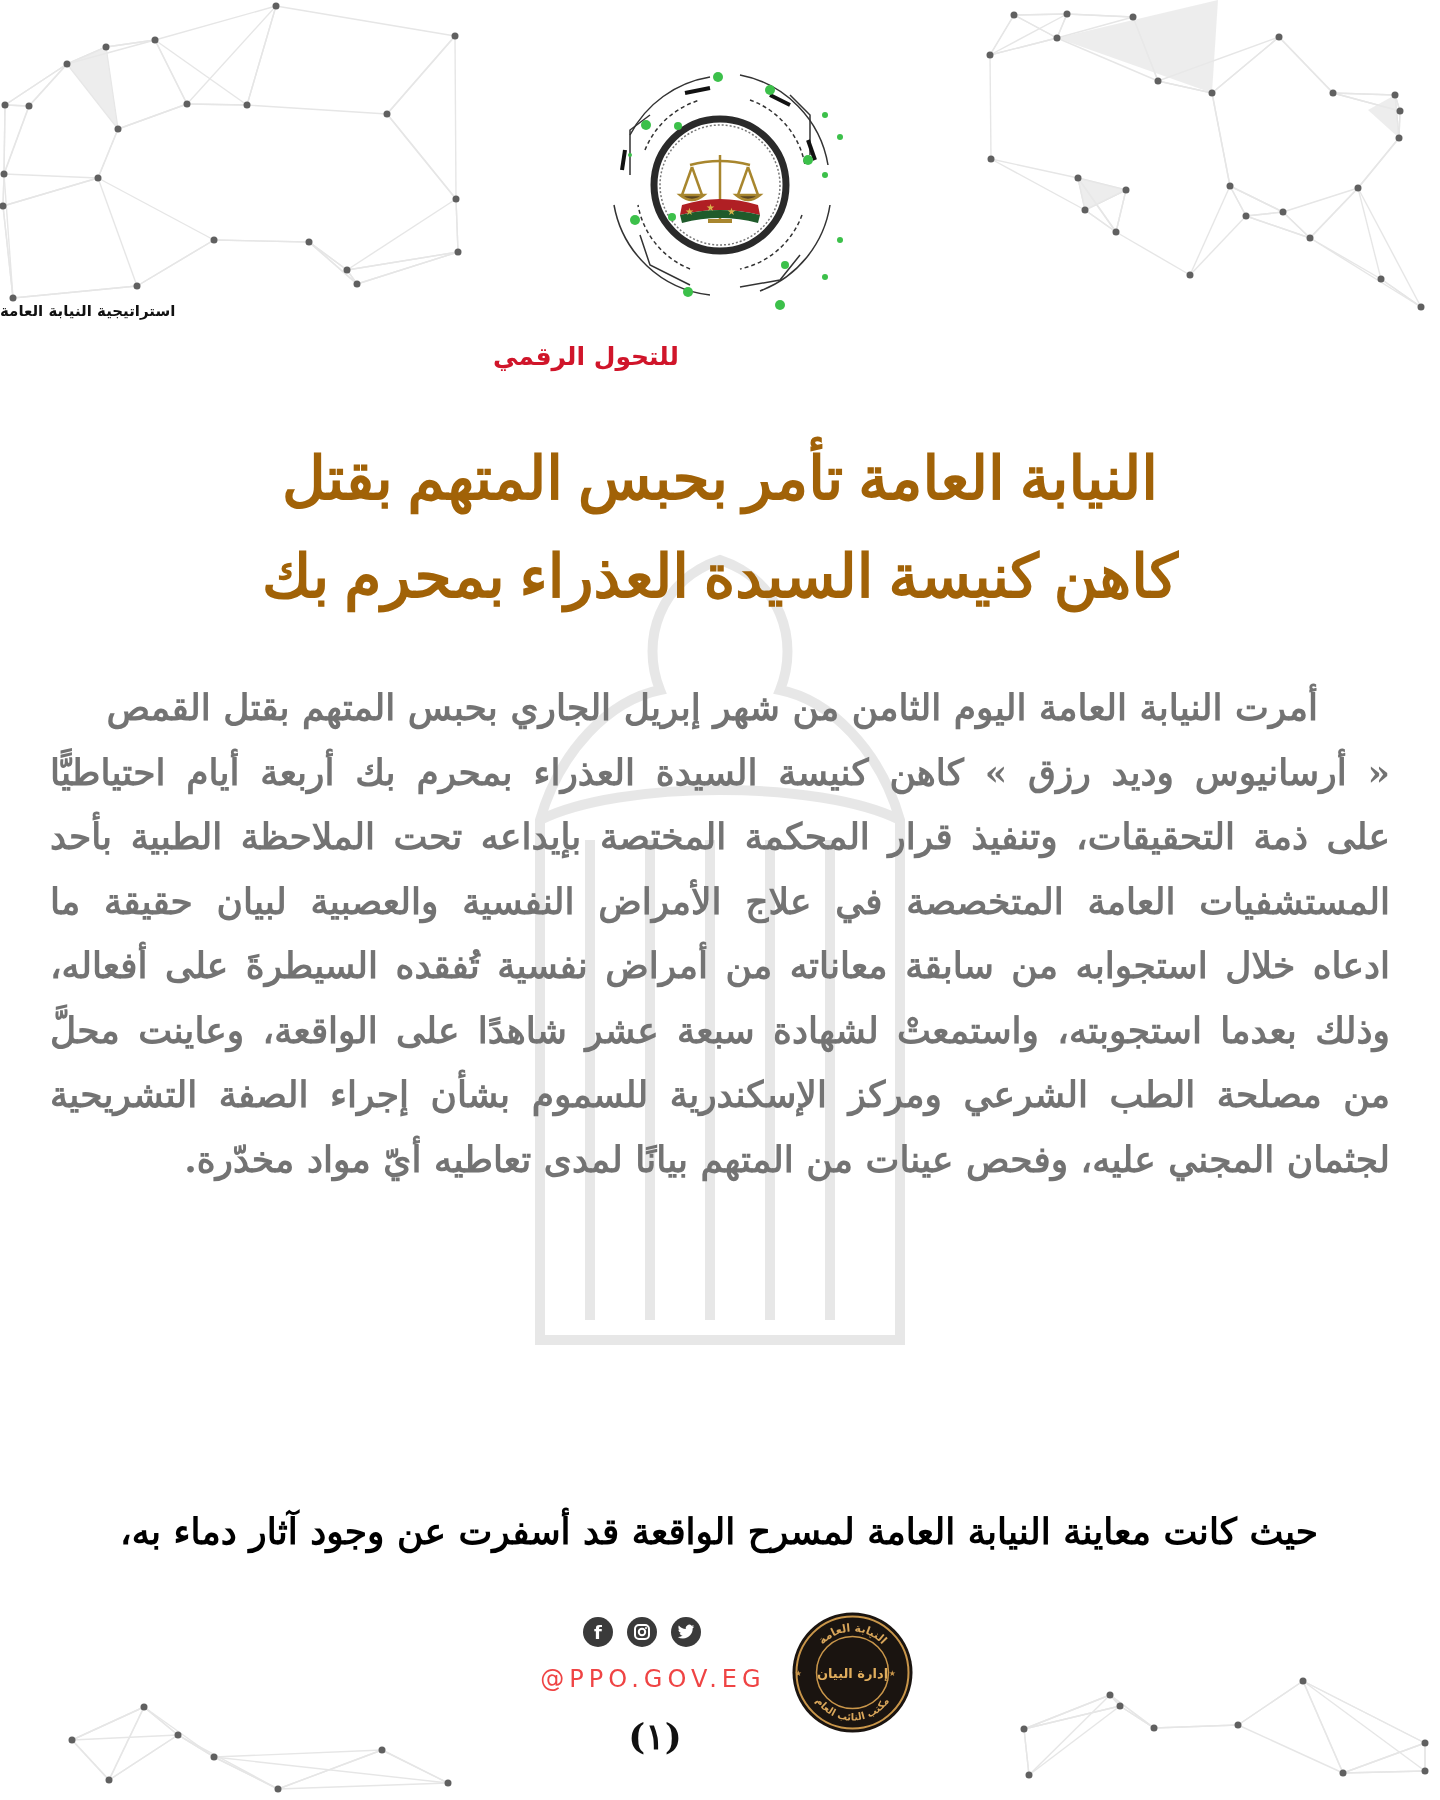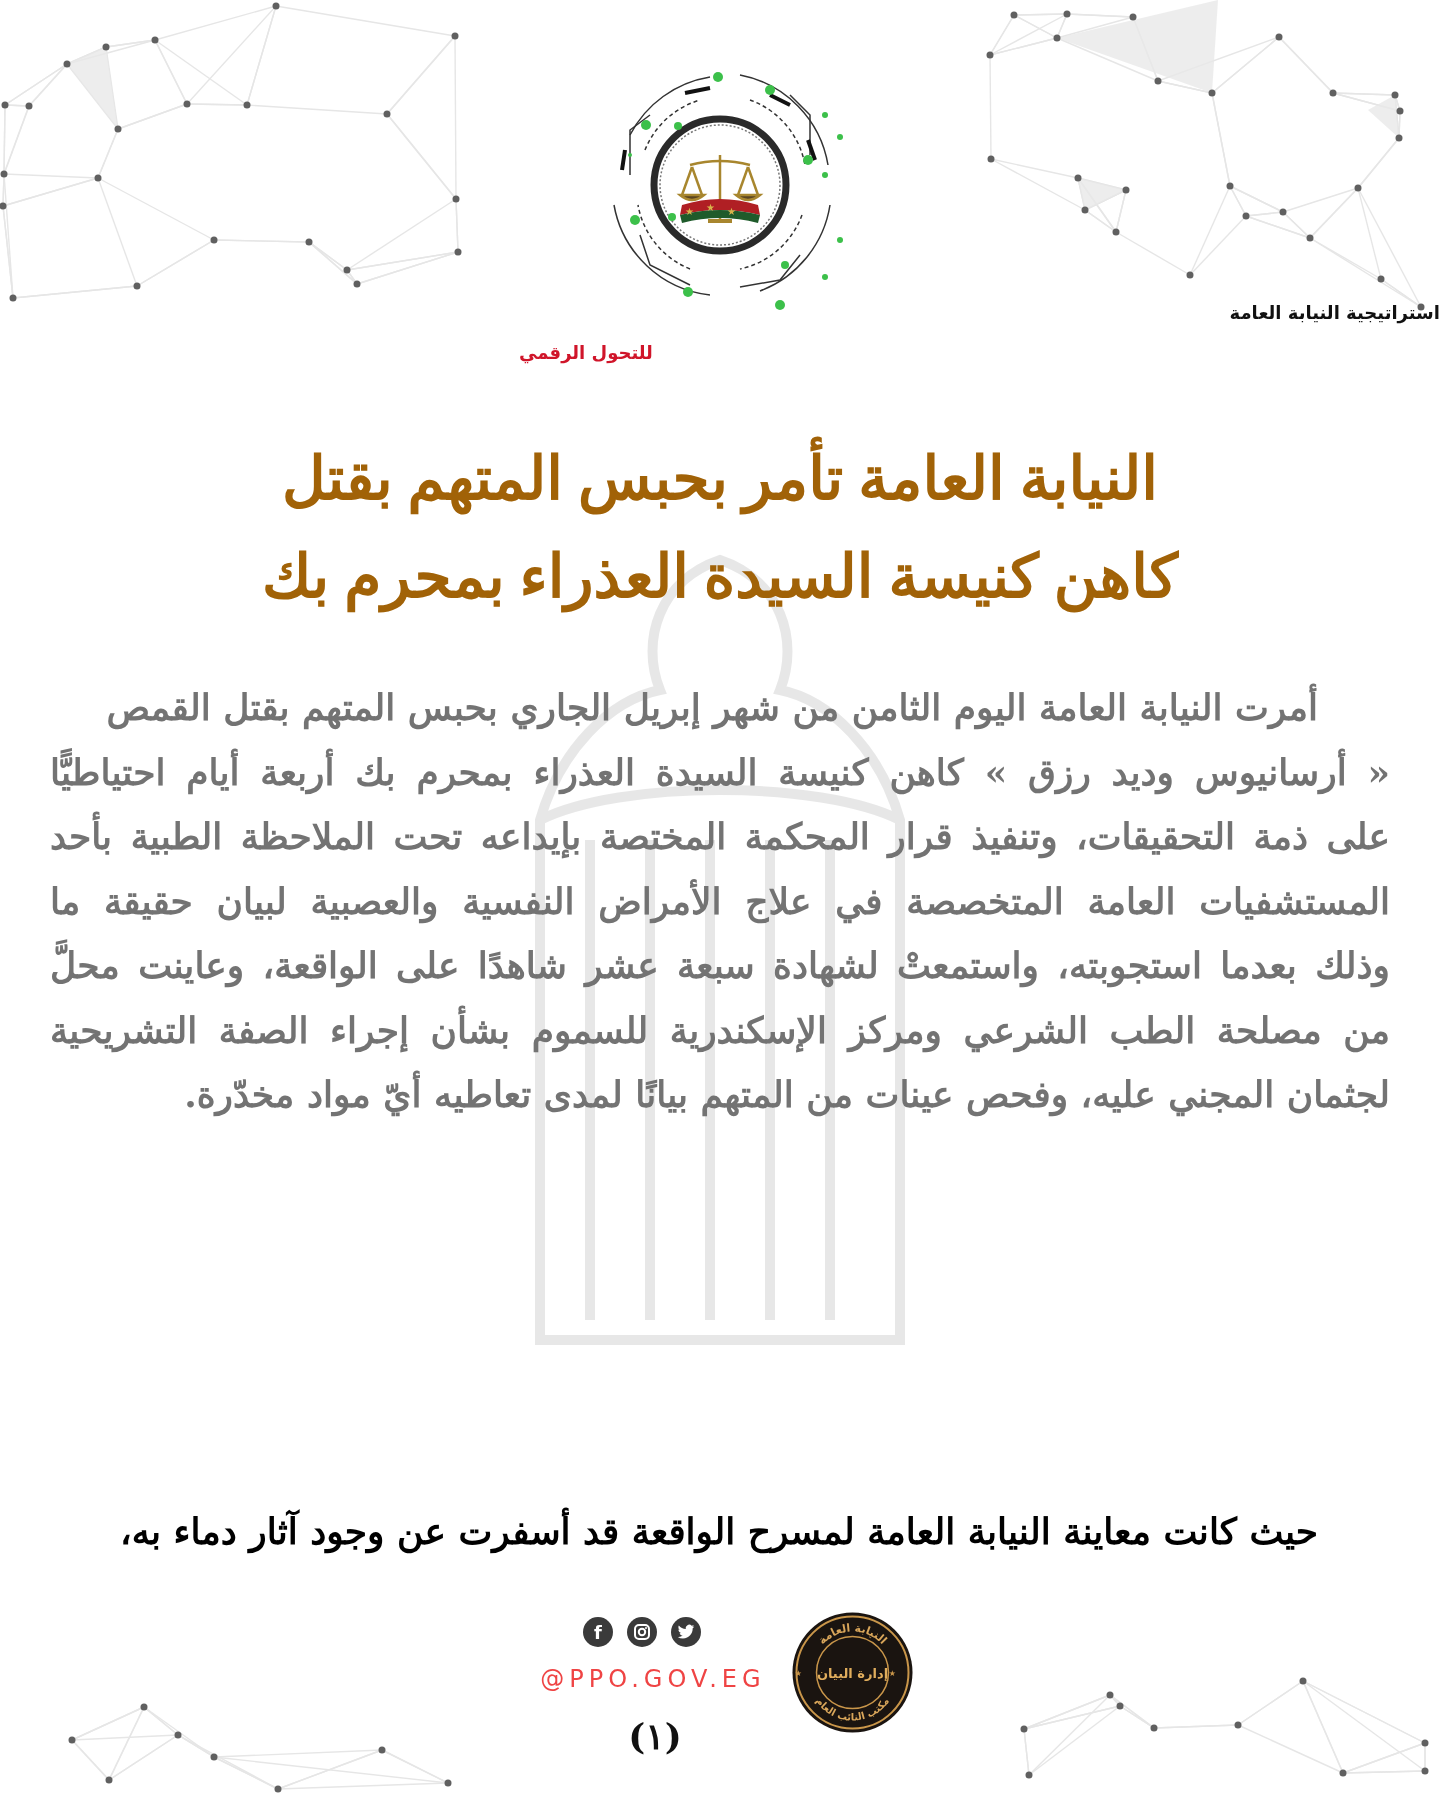"استراتيجية النيابة العامة" .logo-title { font-size: 18px -> 15px; text-align: right -> left }
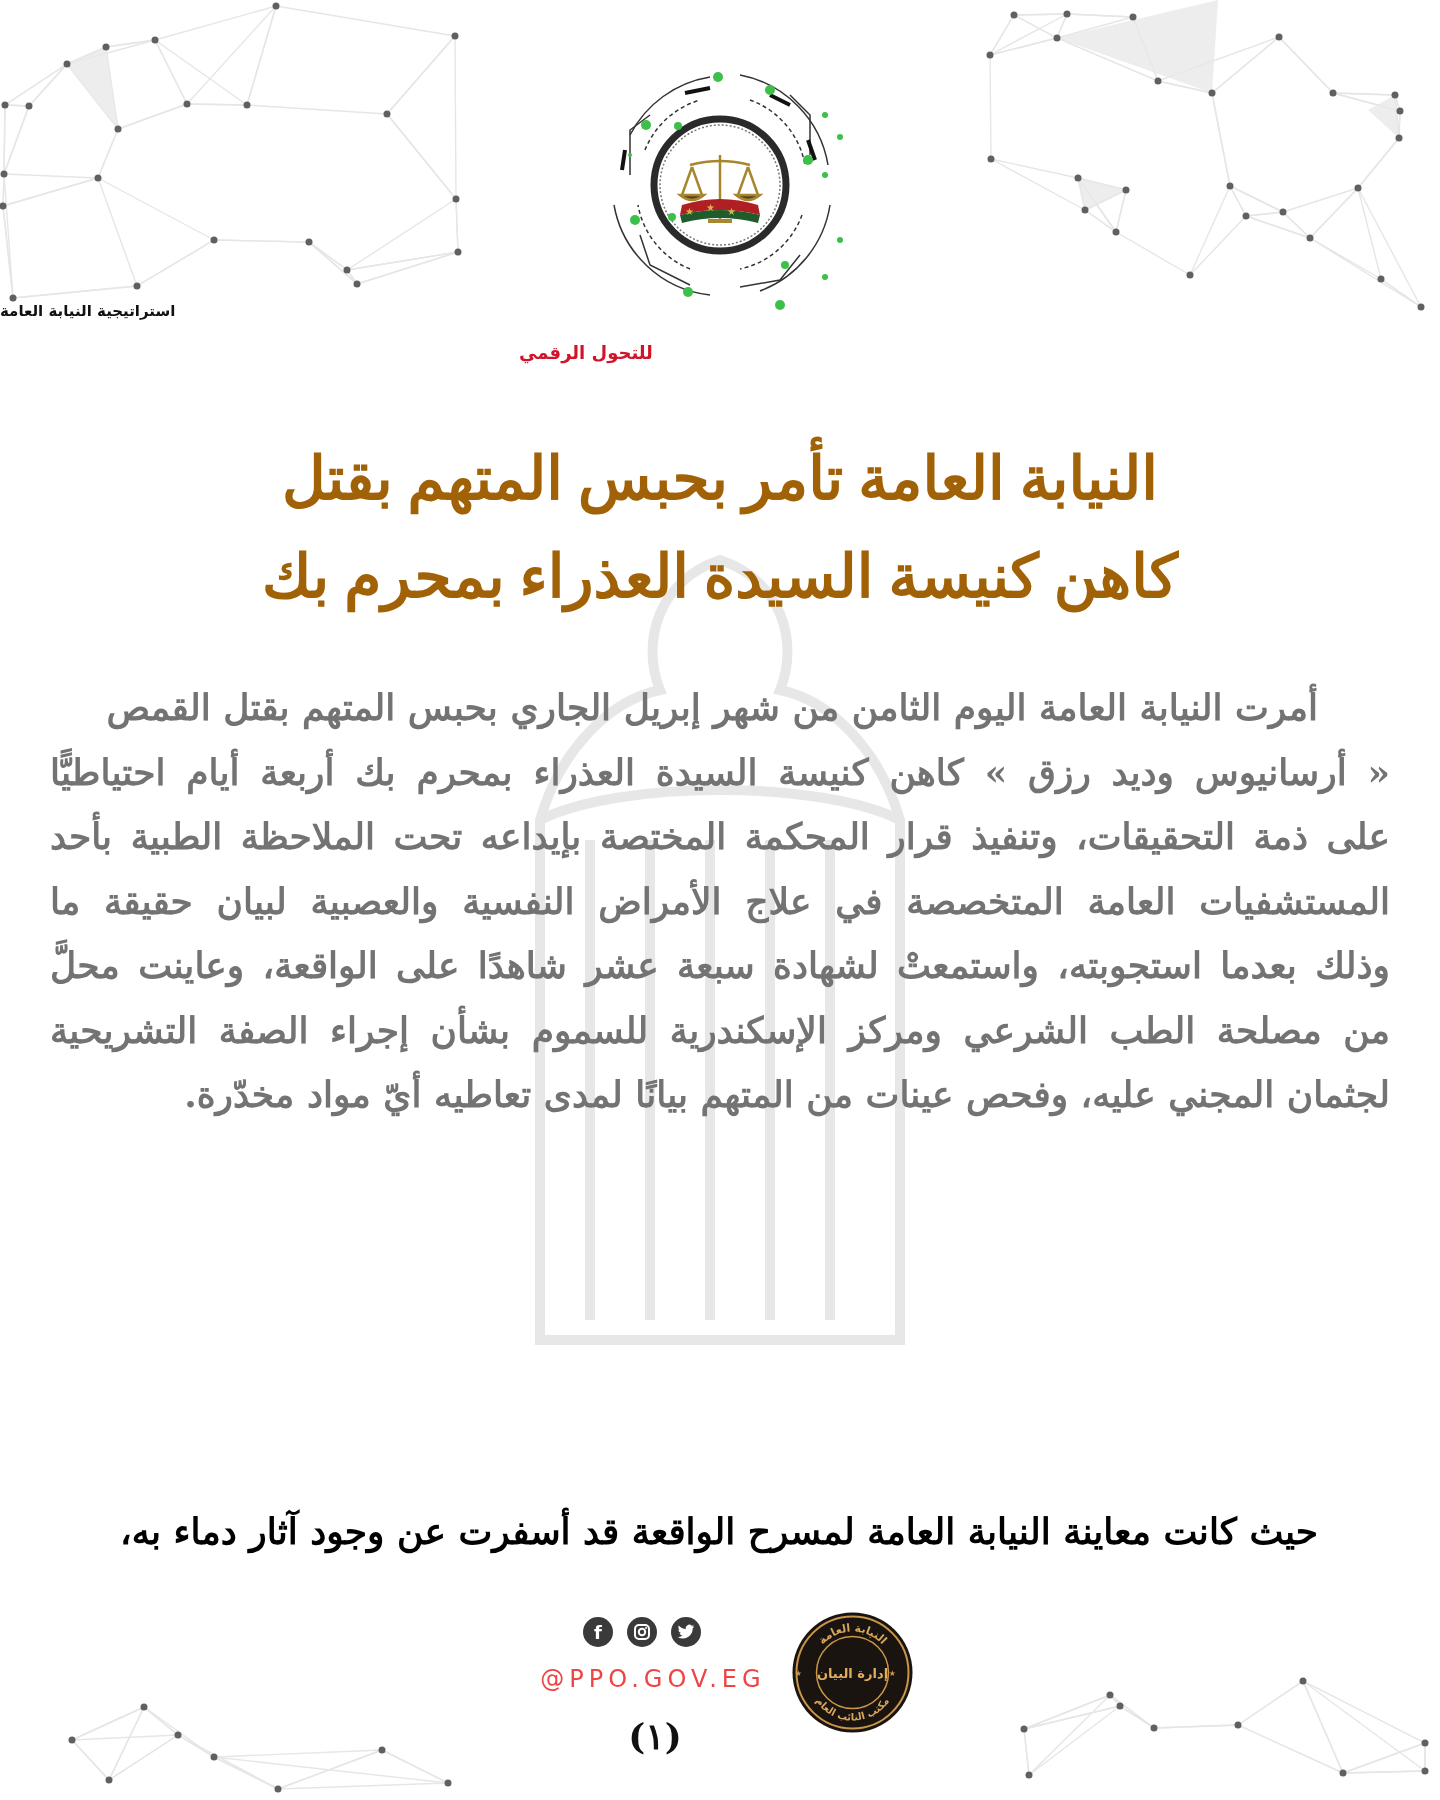"للتحول الرقمي" .logo-sub { font-size: 18px -> 25px }
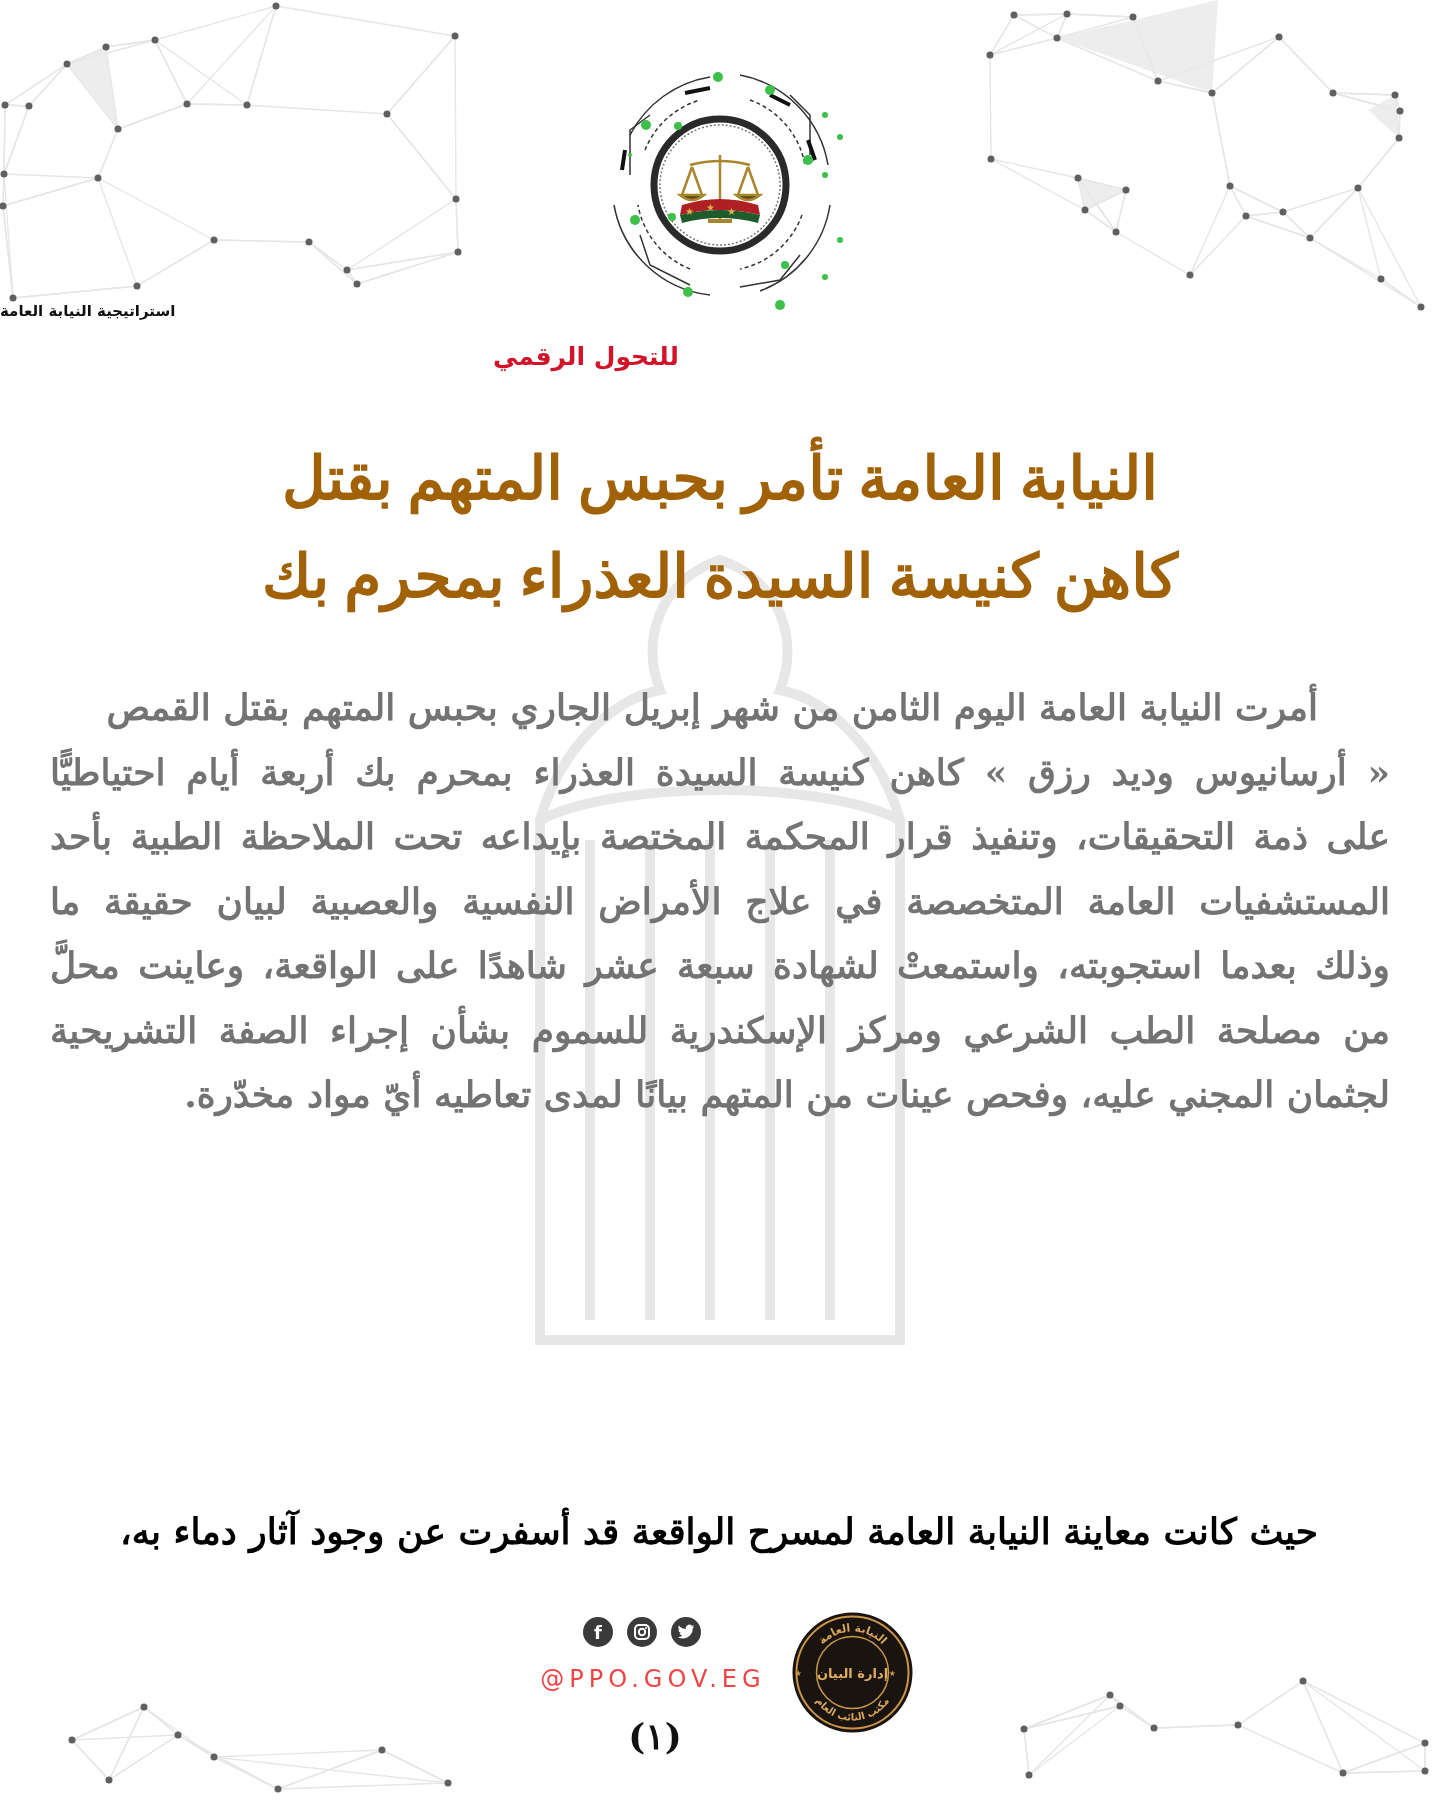"ادعاه خلال استجوابه من سابقة" span.line { html: none -> <span>ادعاه خلال استجوابه من سابقة معاناته من أمراض نفسية تُفقده السيطرةَ على أفعاله،</span> }
